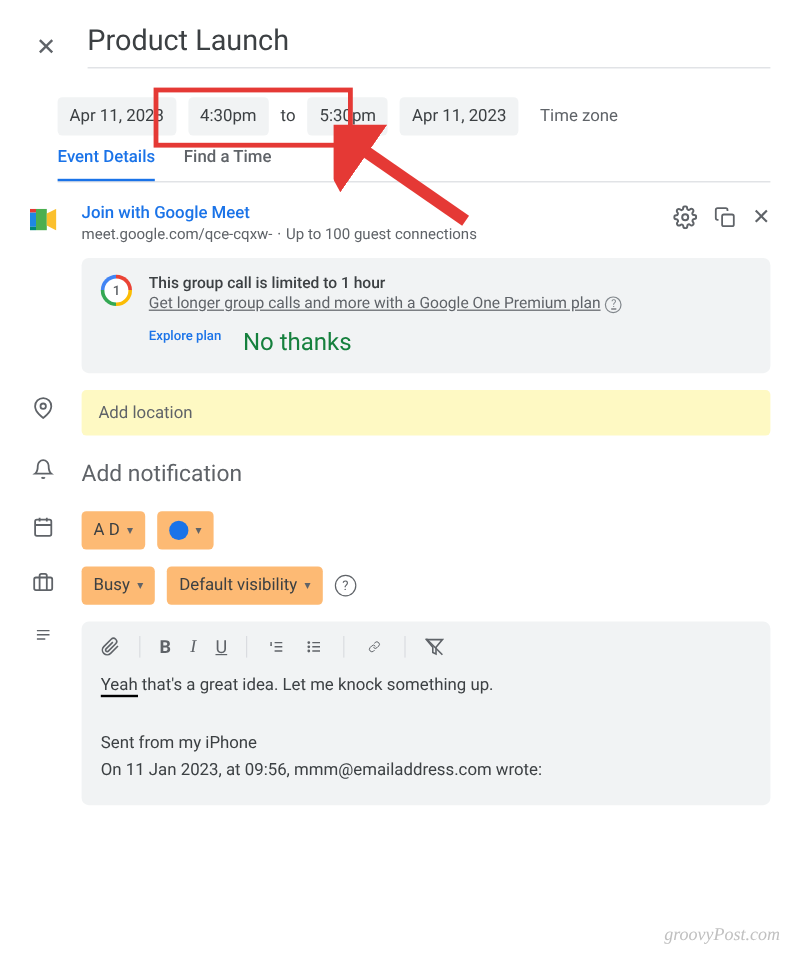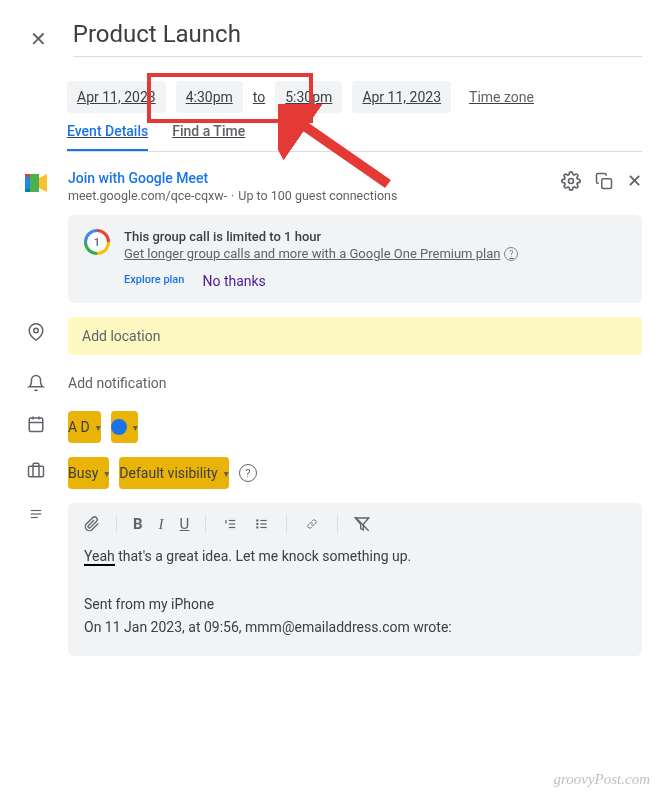"Apr 11, 2023" .indent { margin-left: 43px -> 24px; text-decoration: underline -> none }
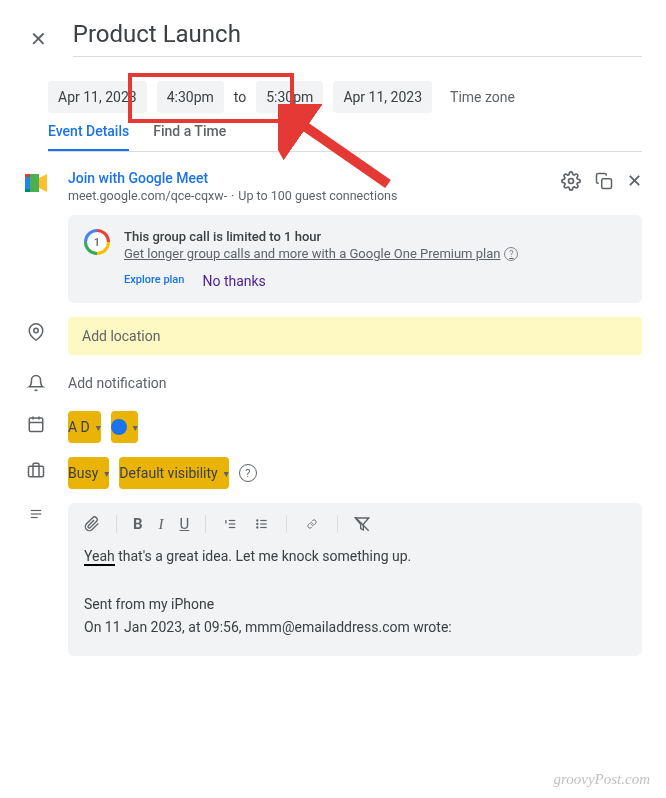"No thanks" .plain-btn { color: #4c1d95 -> #15803d; font-size: 14px -> 20px }
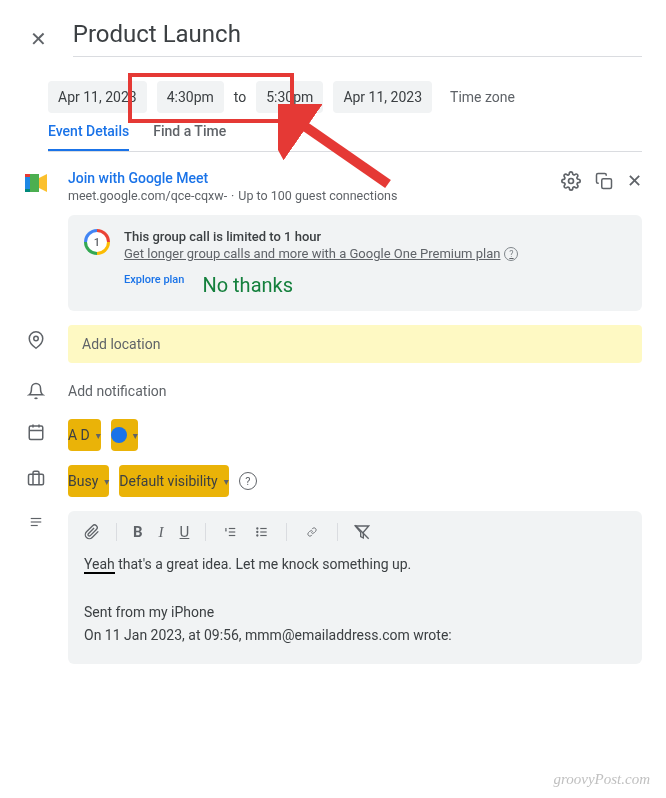"Add notification" .plain-label { font-size: 14px -> 19px }
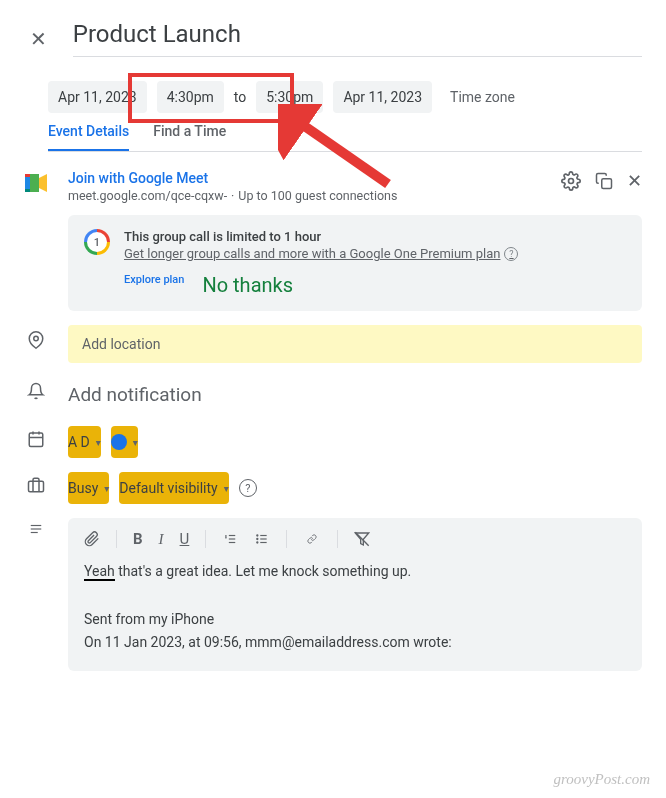"A D" .pill { background: #eab308 -> #fdba74; padding: 8px 0 -> 8px 10px }
